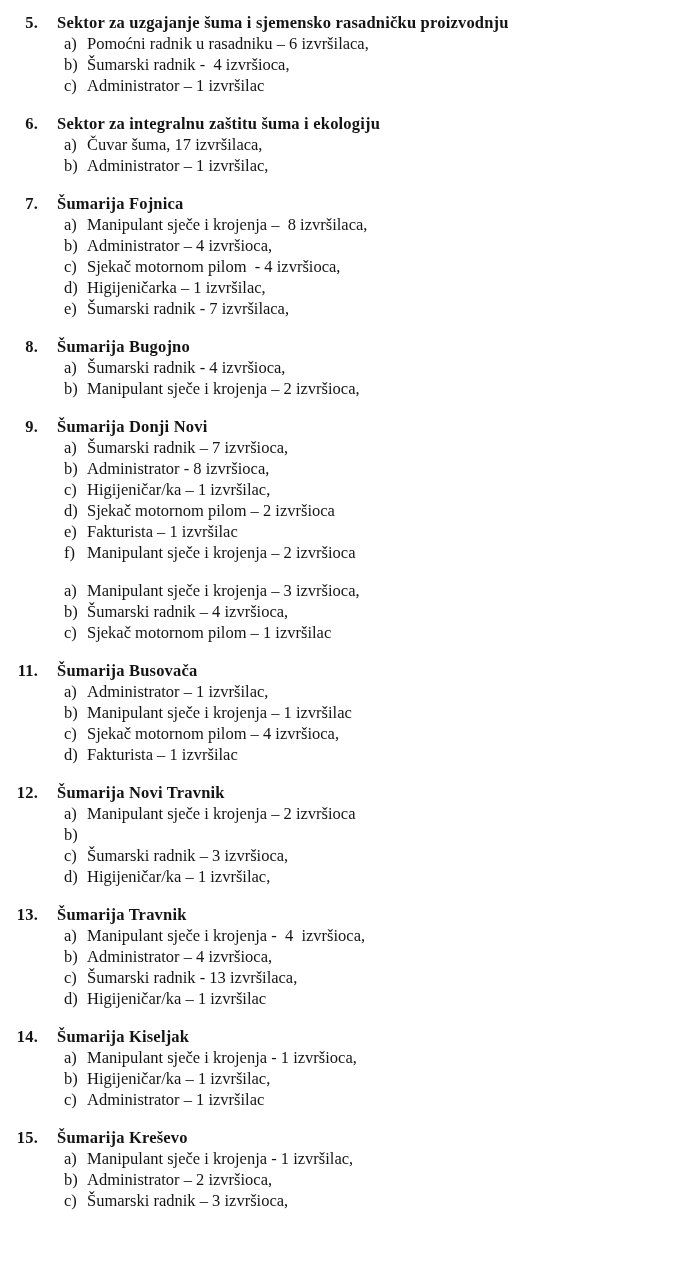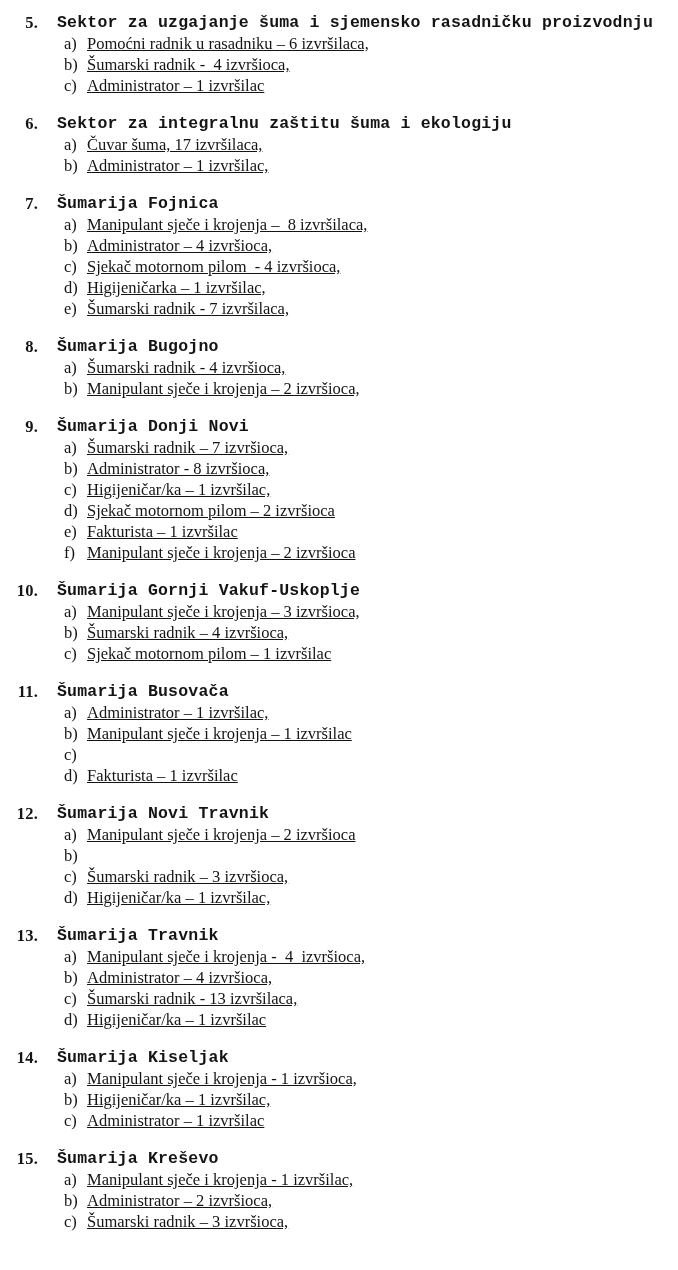"Sektor za uzgajanje šuma i" .sec-title { font-family: Liberation Mono, monospace -> none }
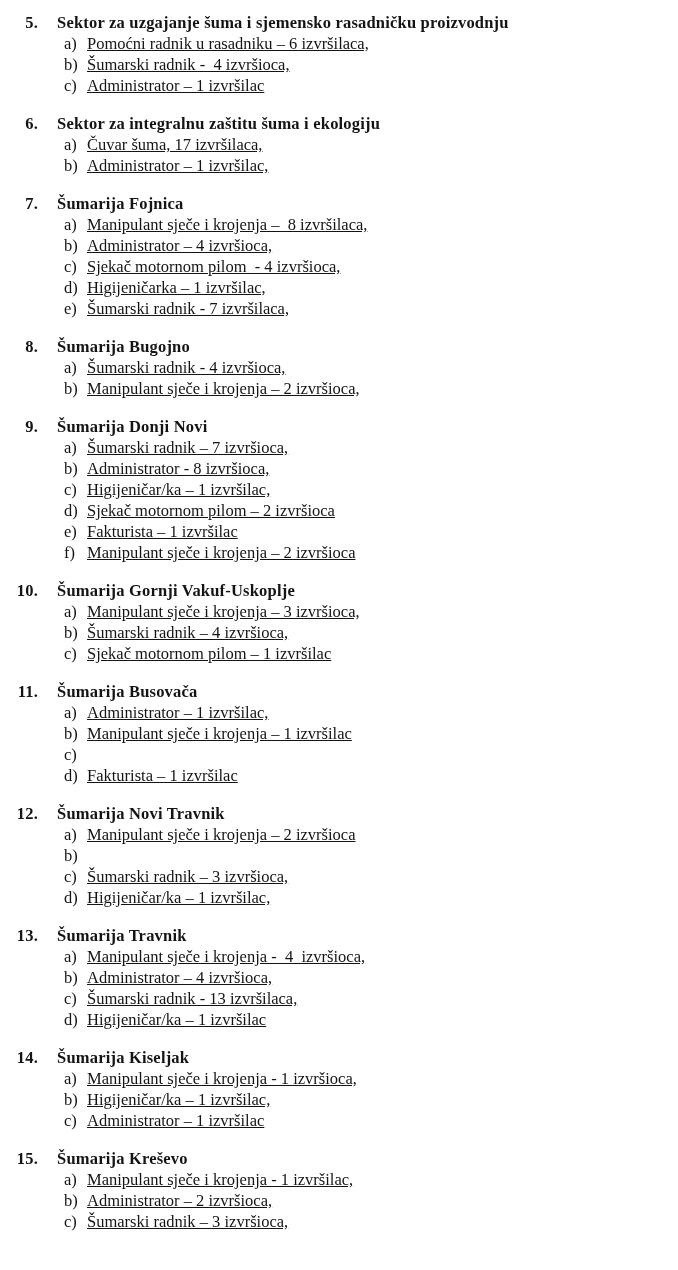"Pomoćni radnik u rasadniku –" .item-text { text-decoration: underline -> none }
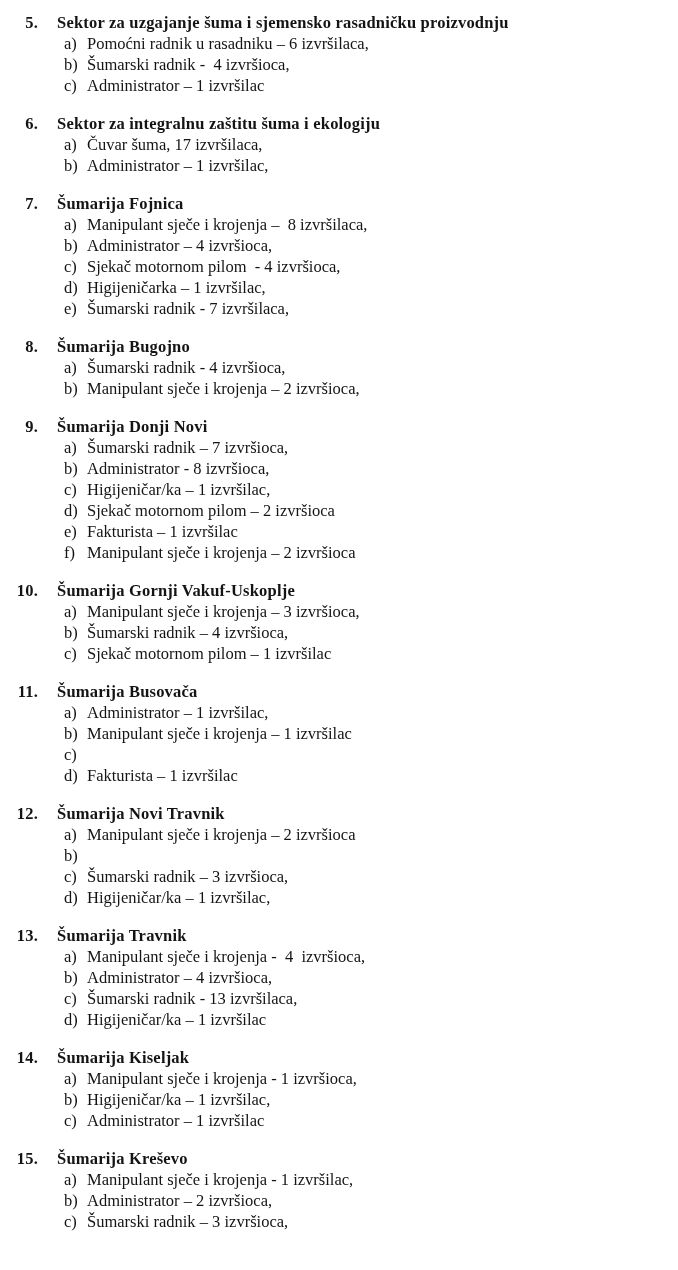"10." div.sec-head { html: <div> <span>10.</span> <span>Šumarija Gornji Vakuf-Uskoplje</span> </div> -> none }
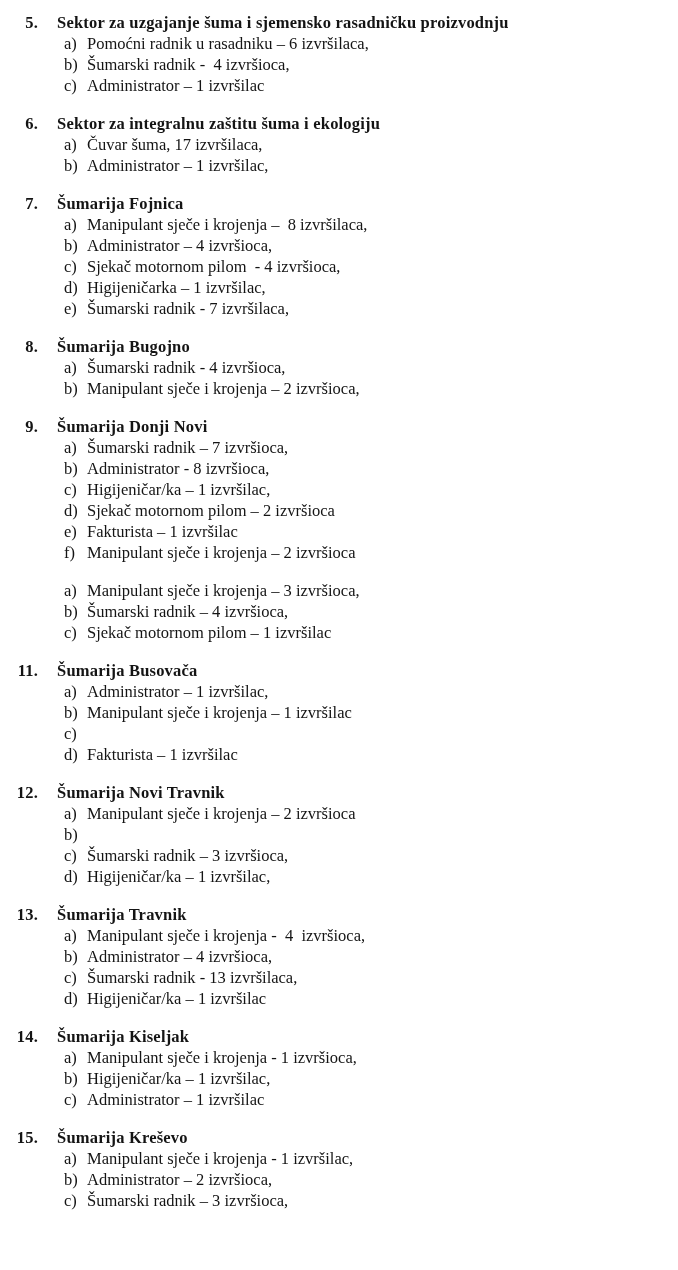"Sjekač motornom pilom – 4" span.item-text { html: none -> <span>Sjekač motornom pilom – 4 izvršioca,</span> }
